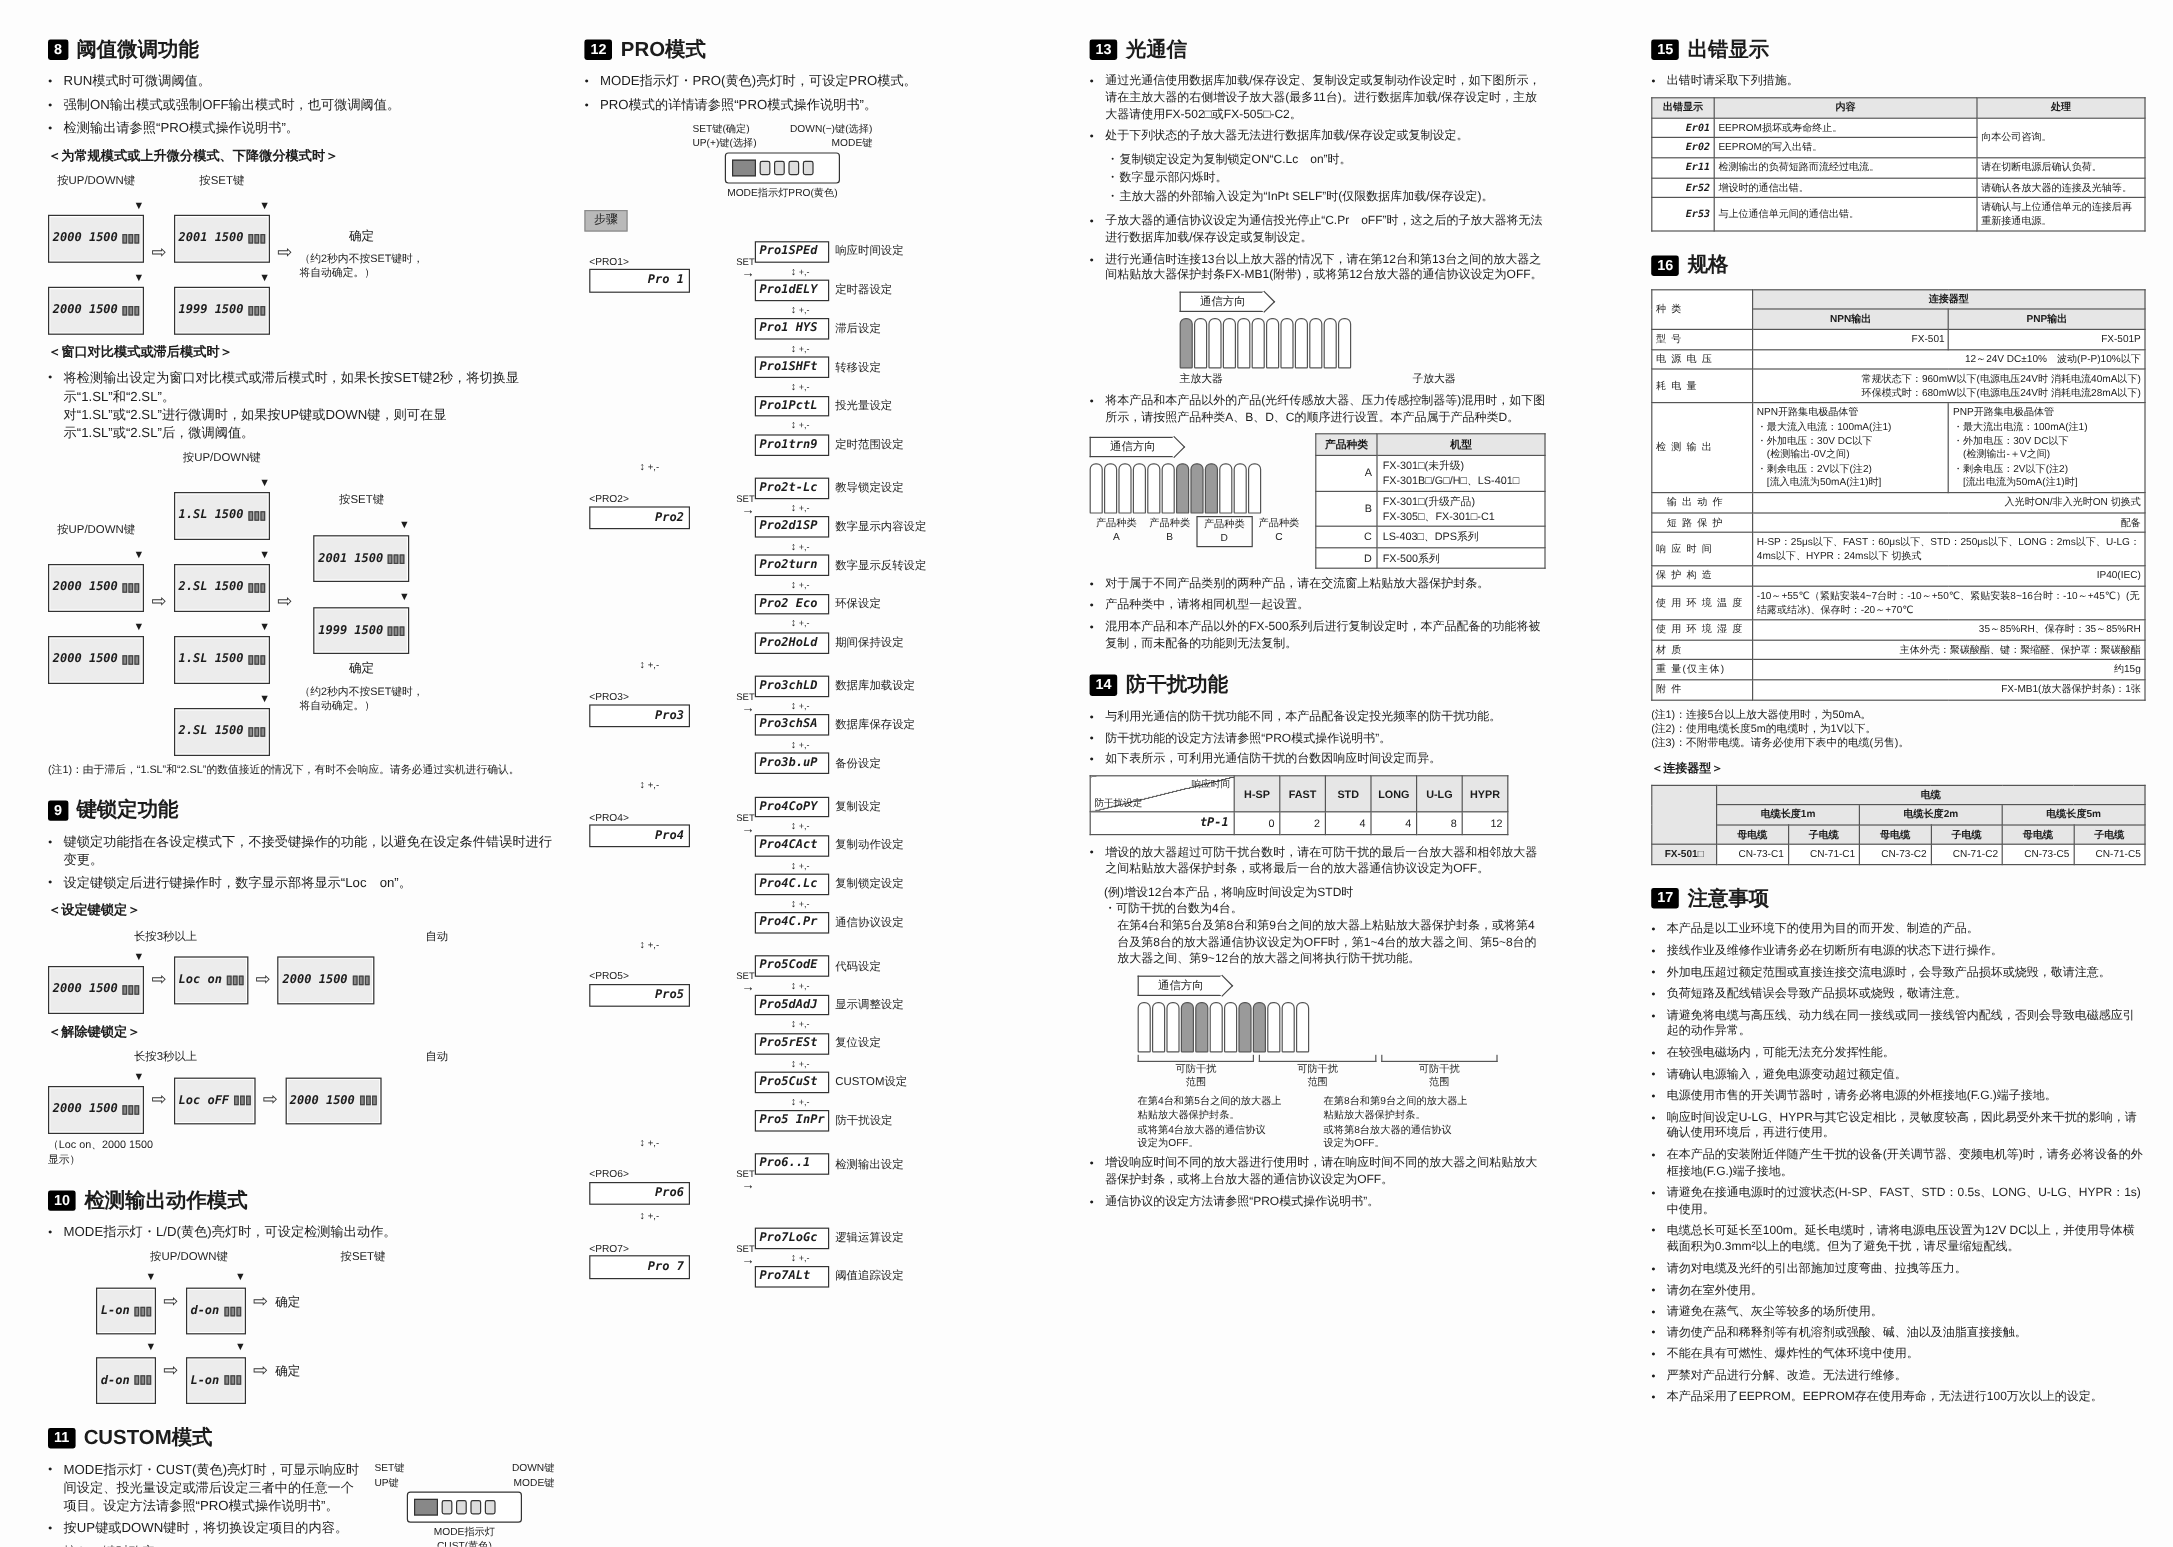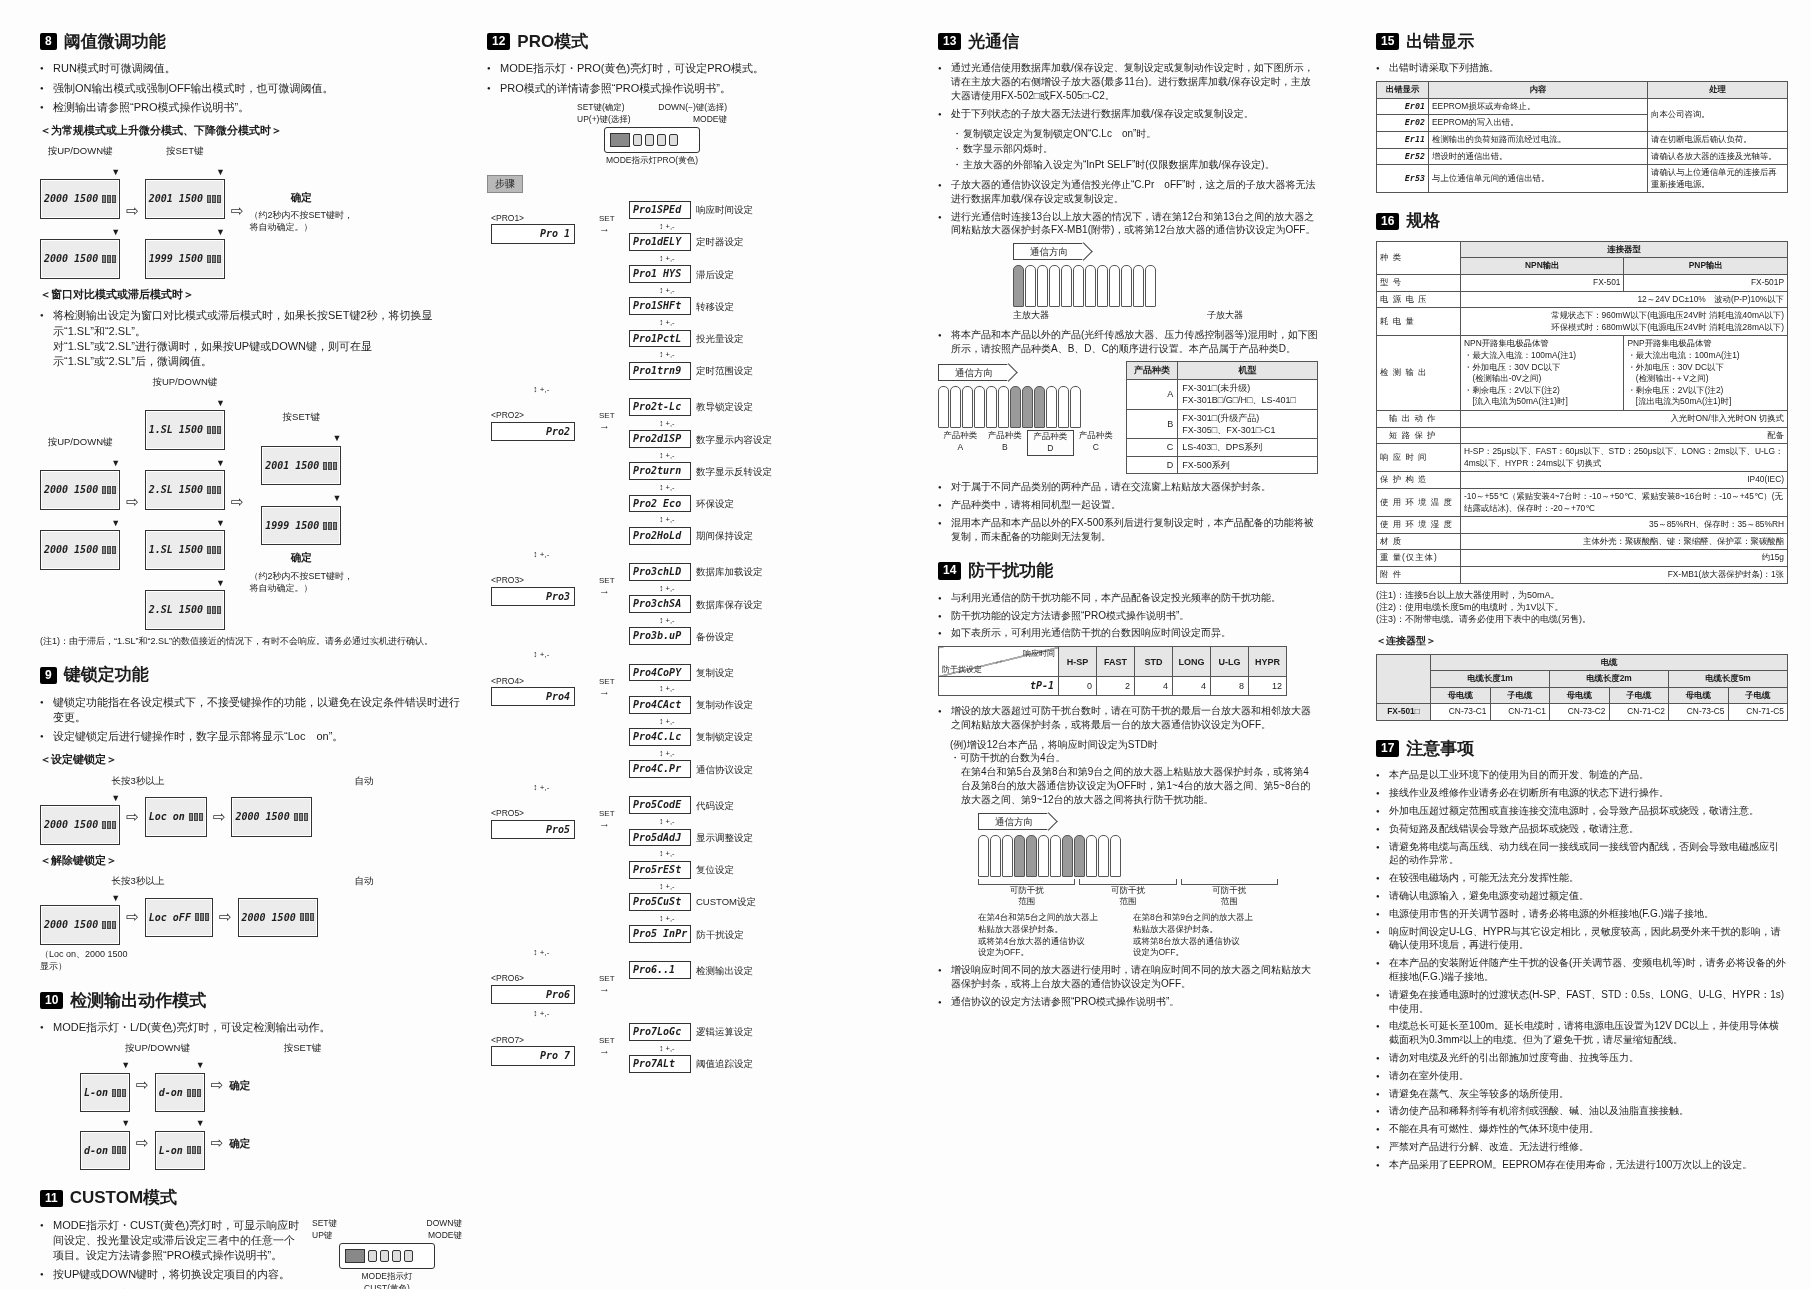"13" #c3 { left: 938px -> 908px }
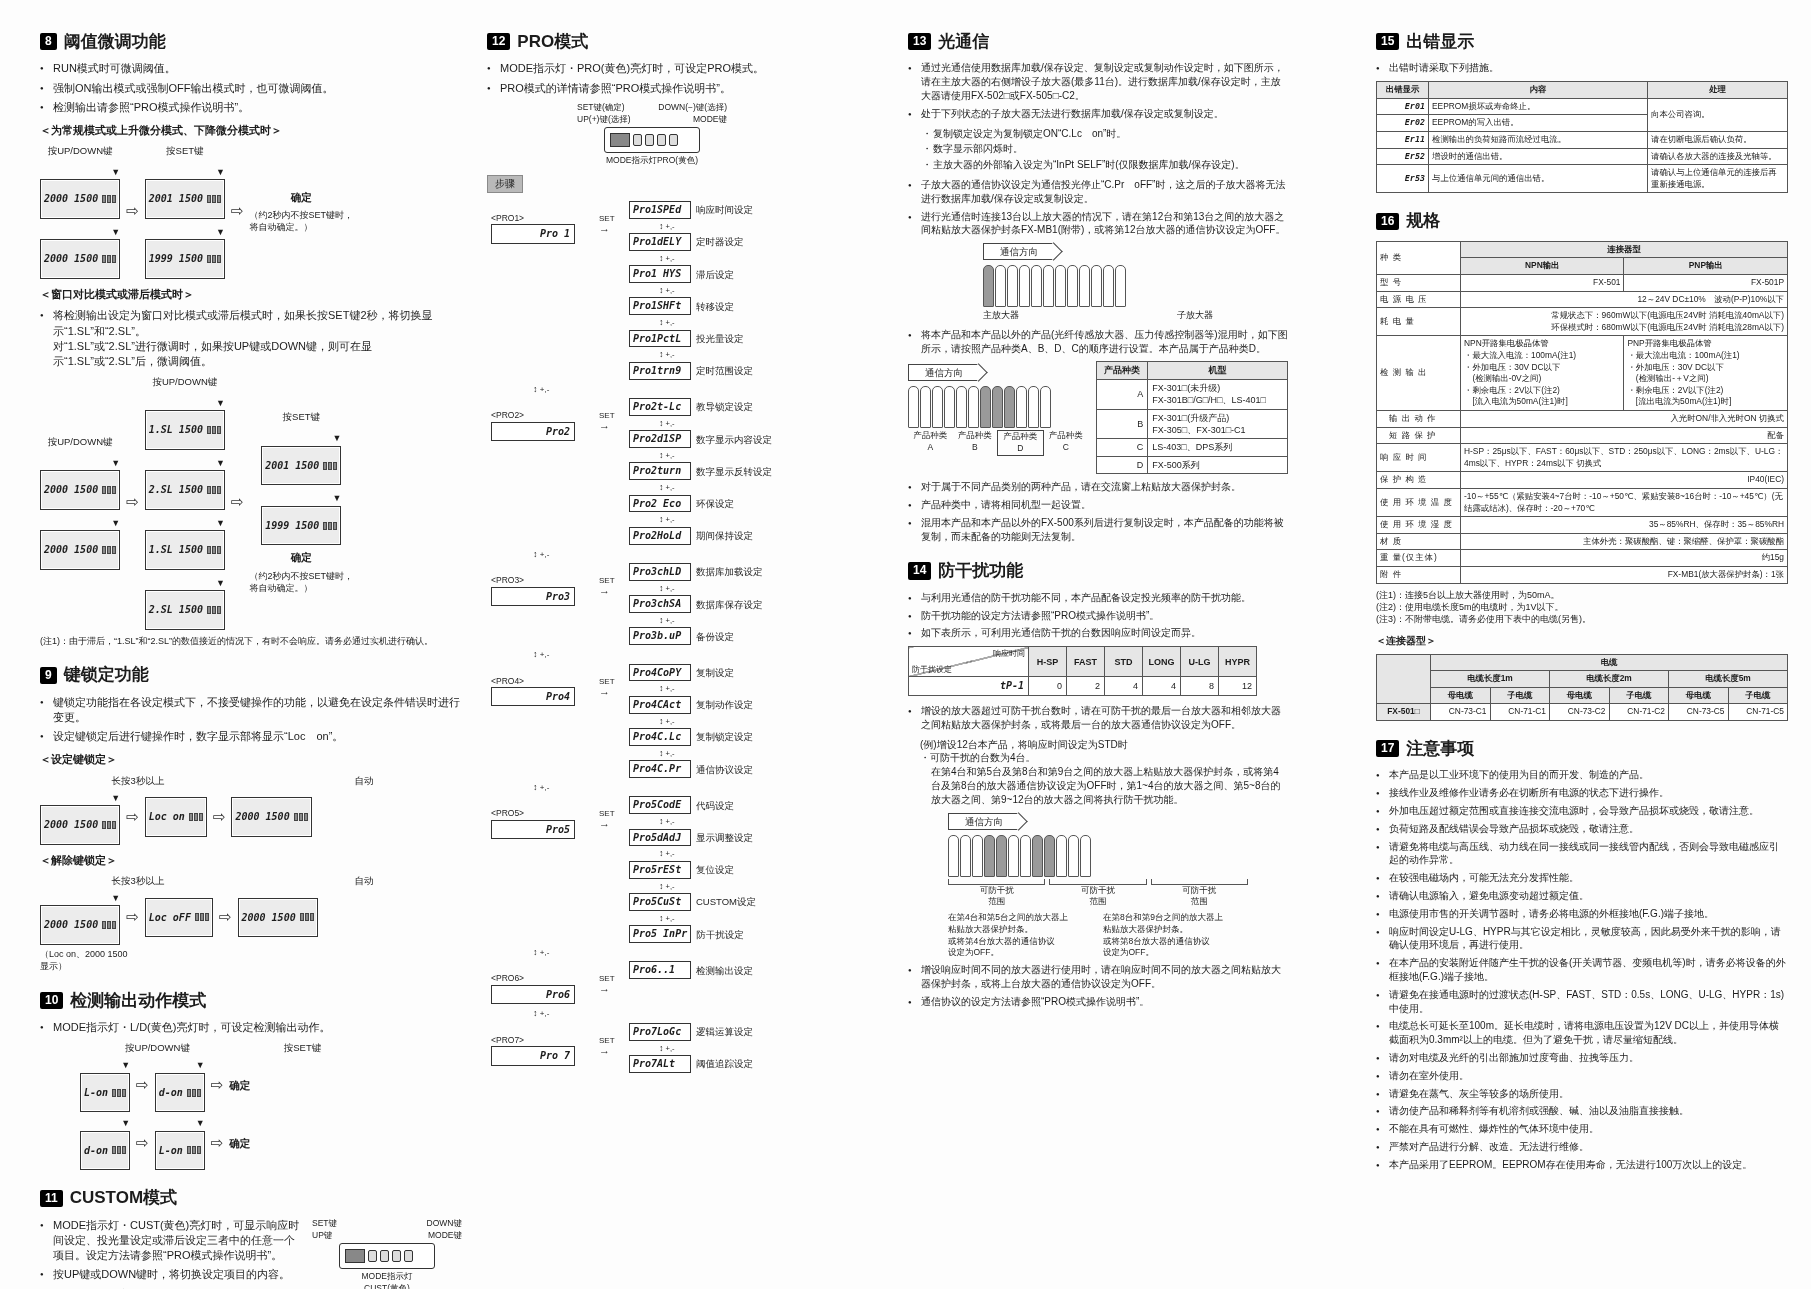"确定" .confirm { font-weight: bold -> normal }
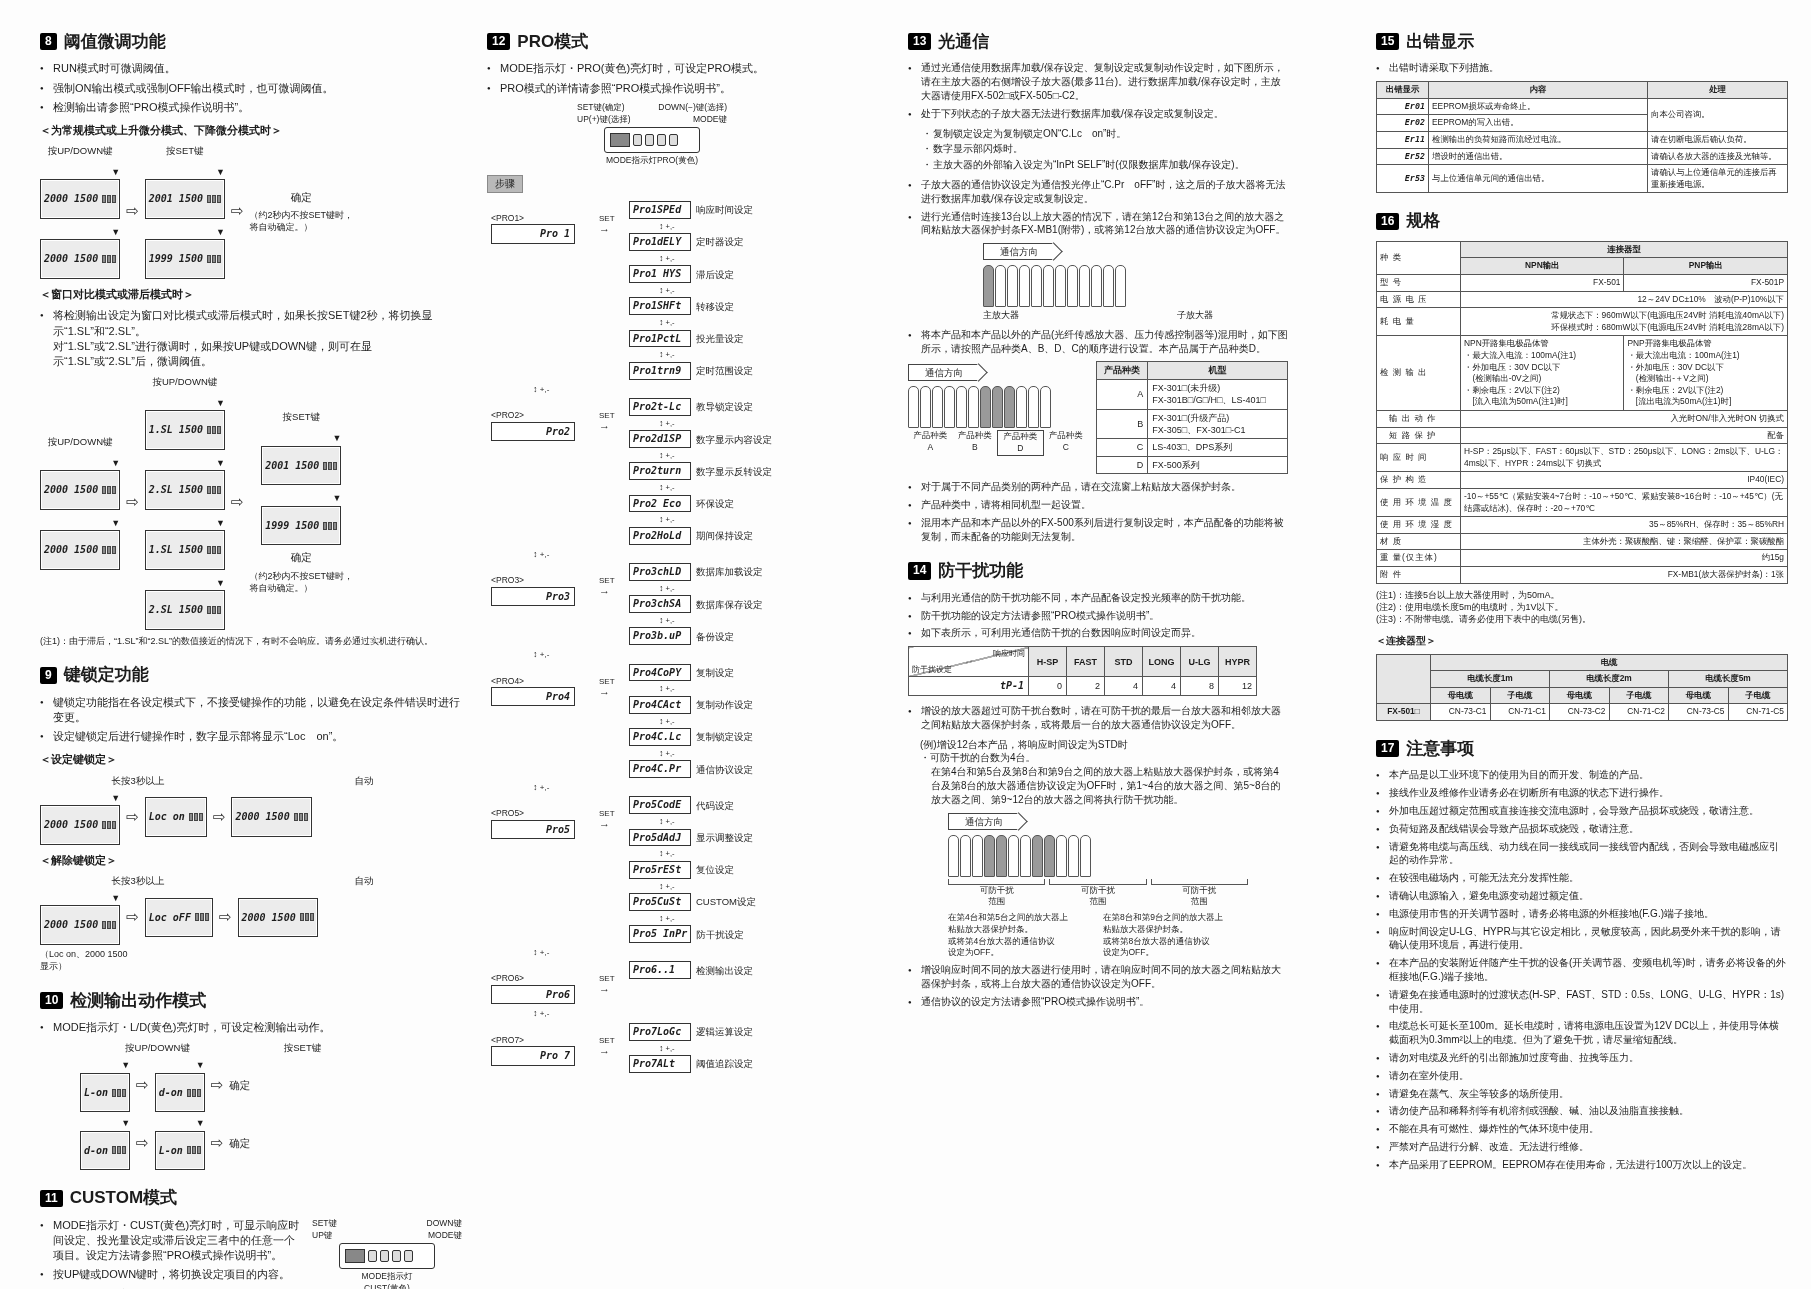"SET" .pgarrow { align-items: flex-start -> flex-end }
